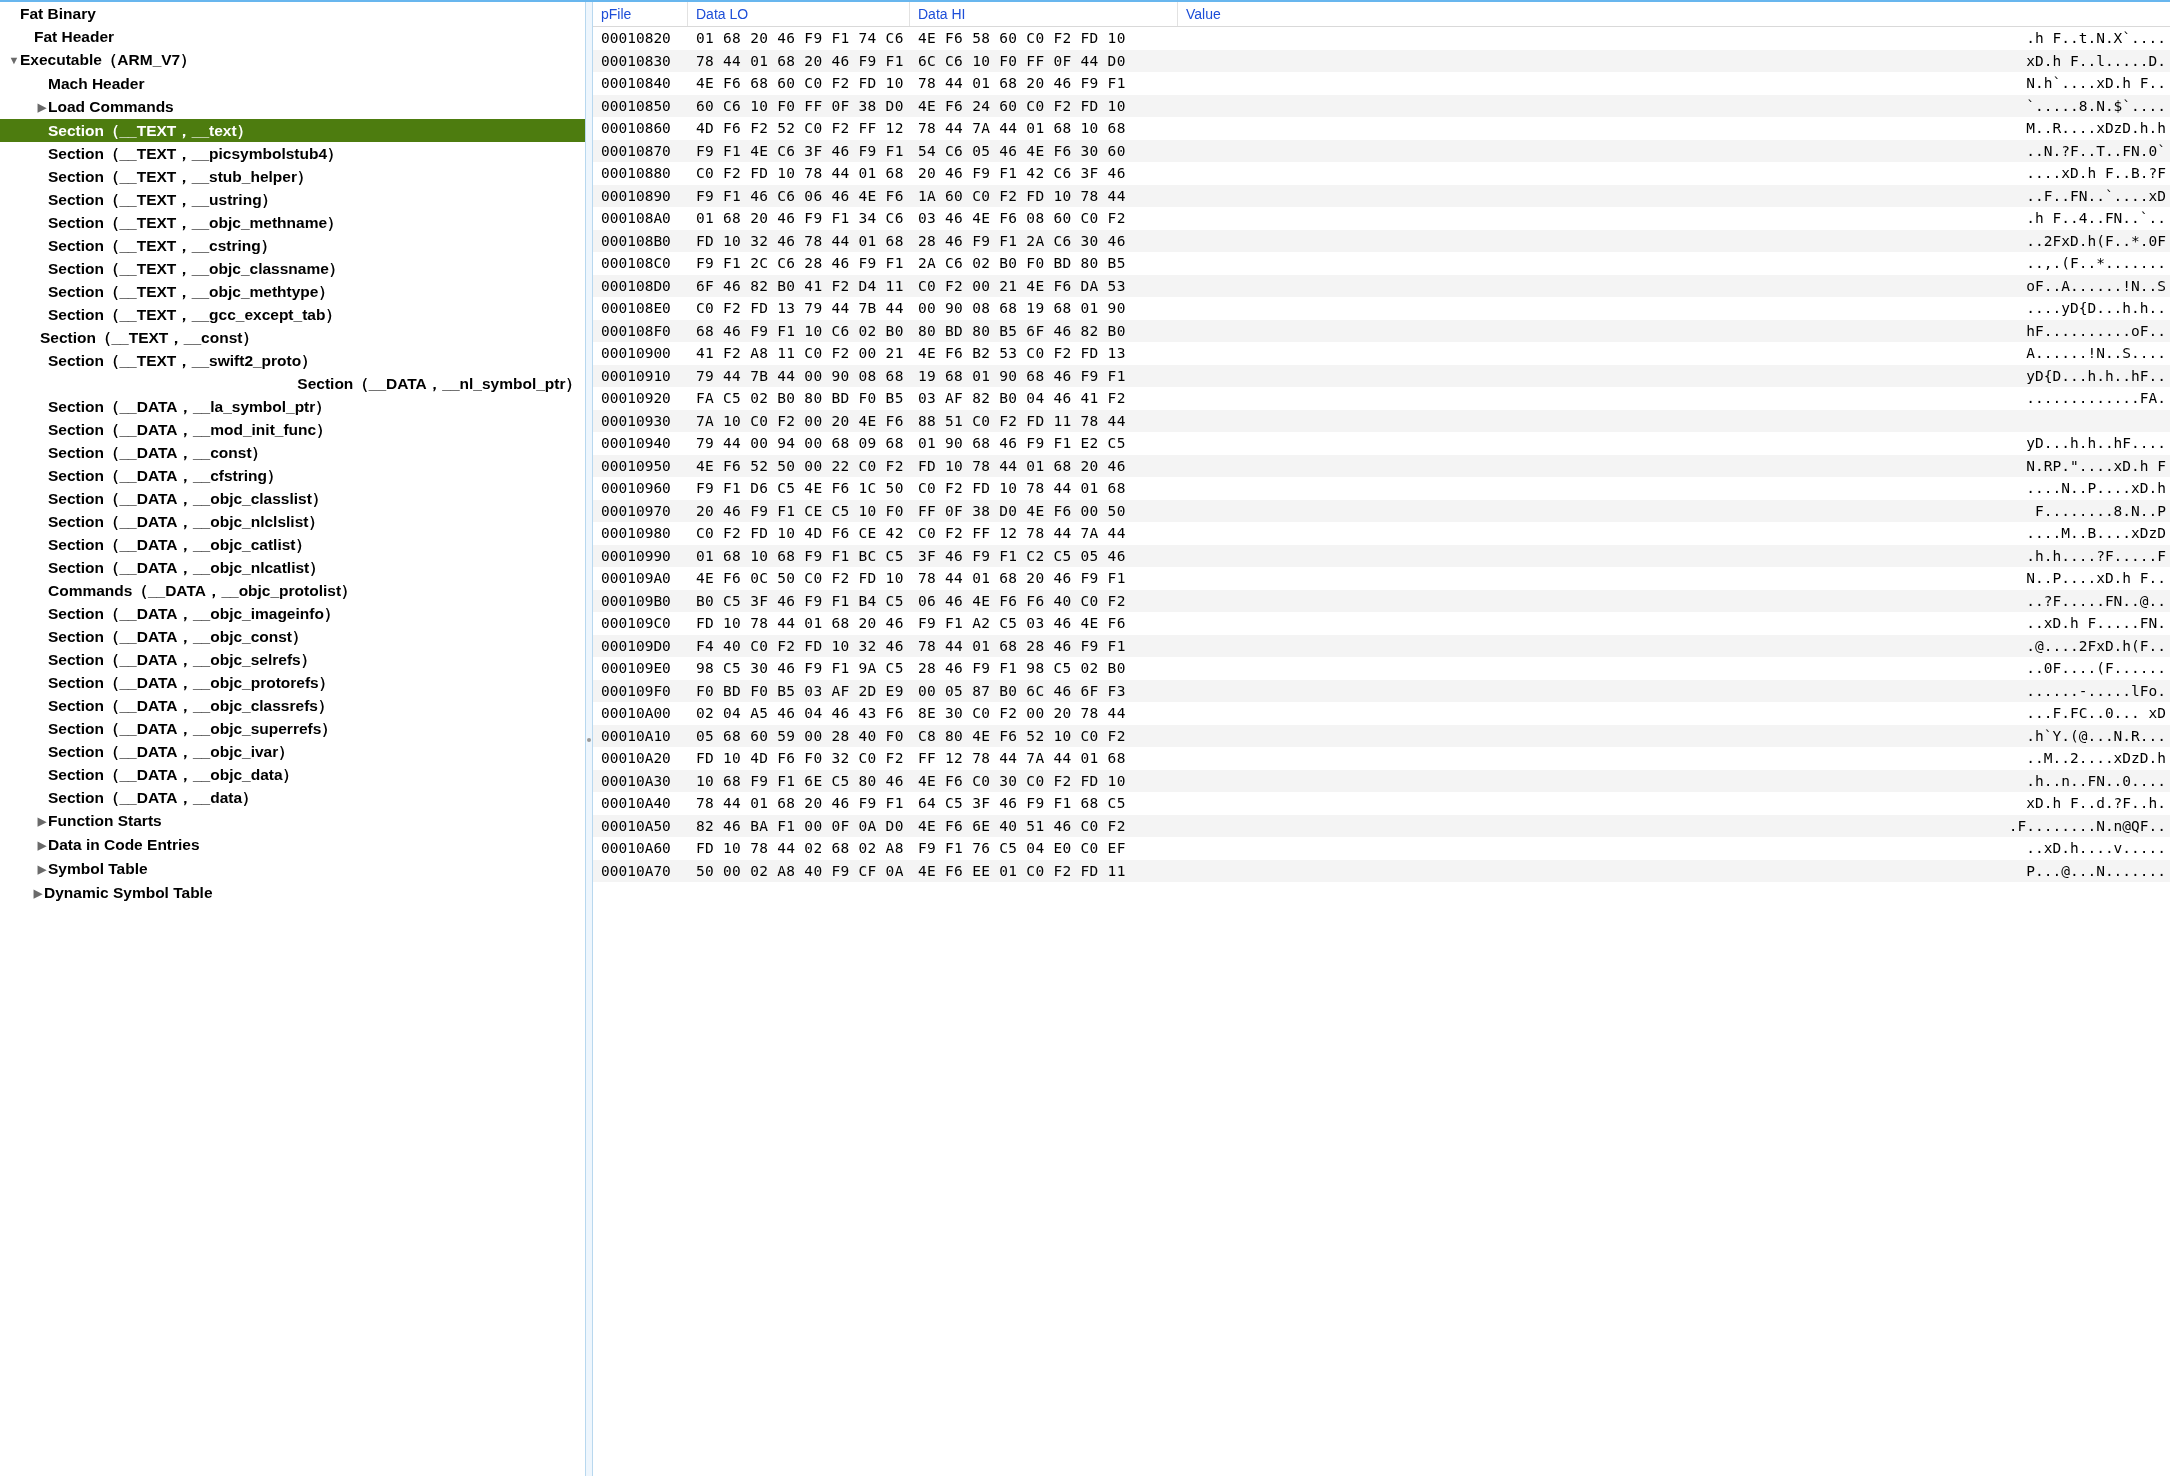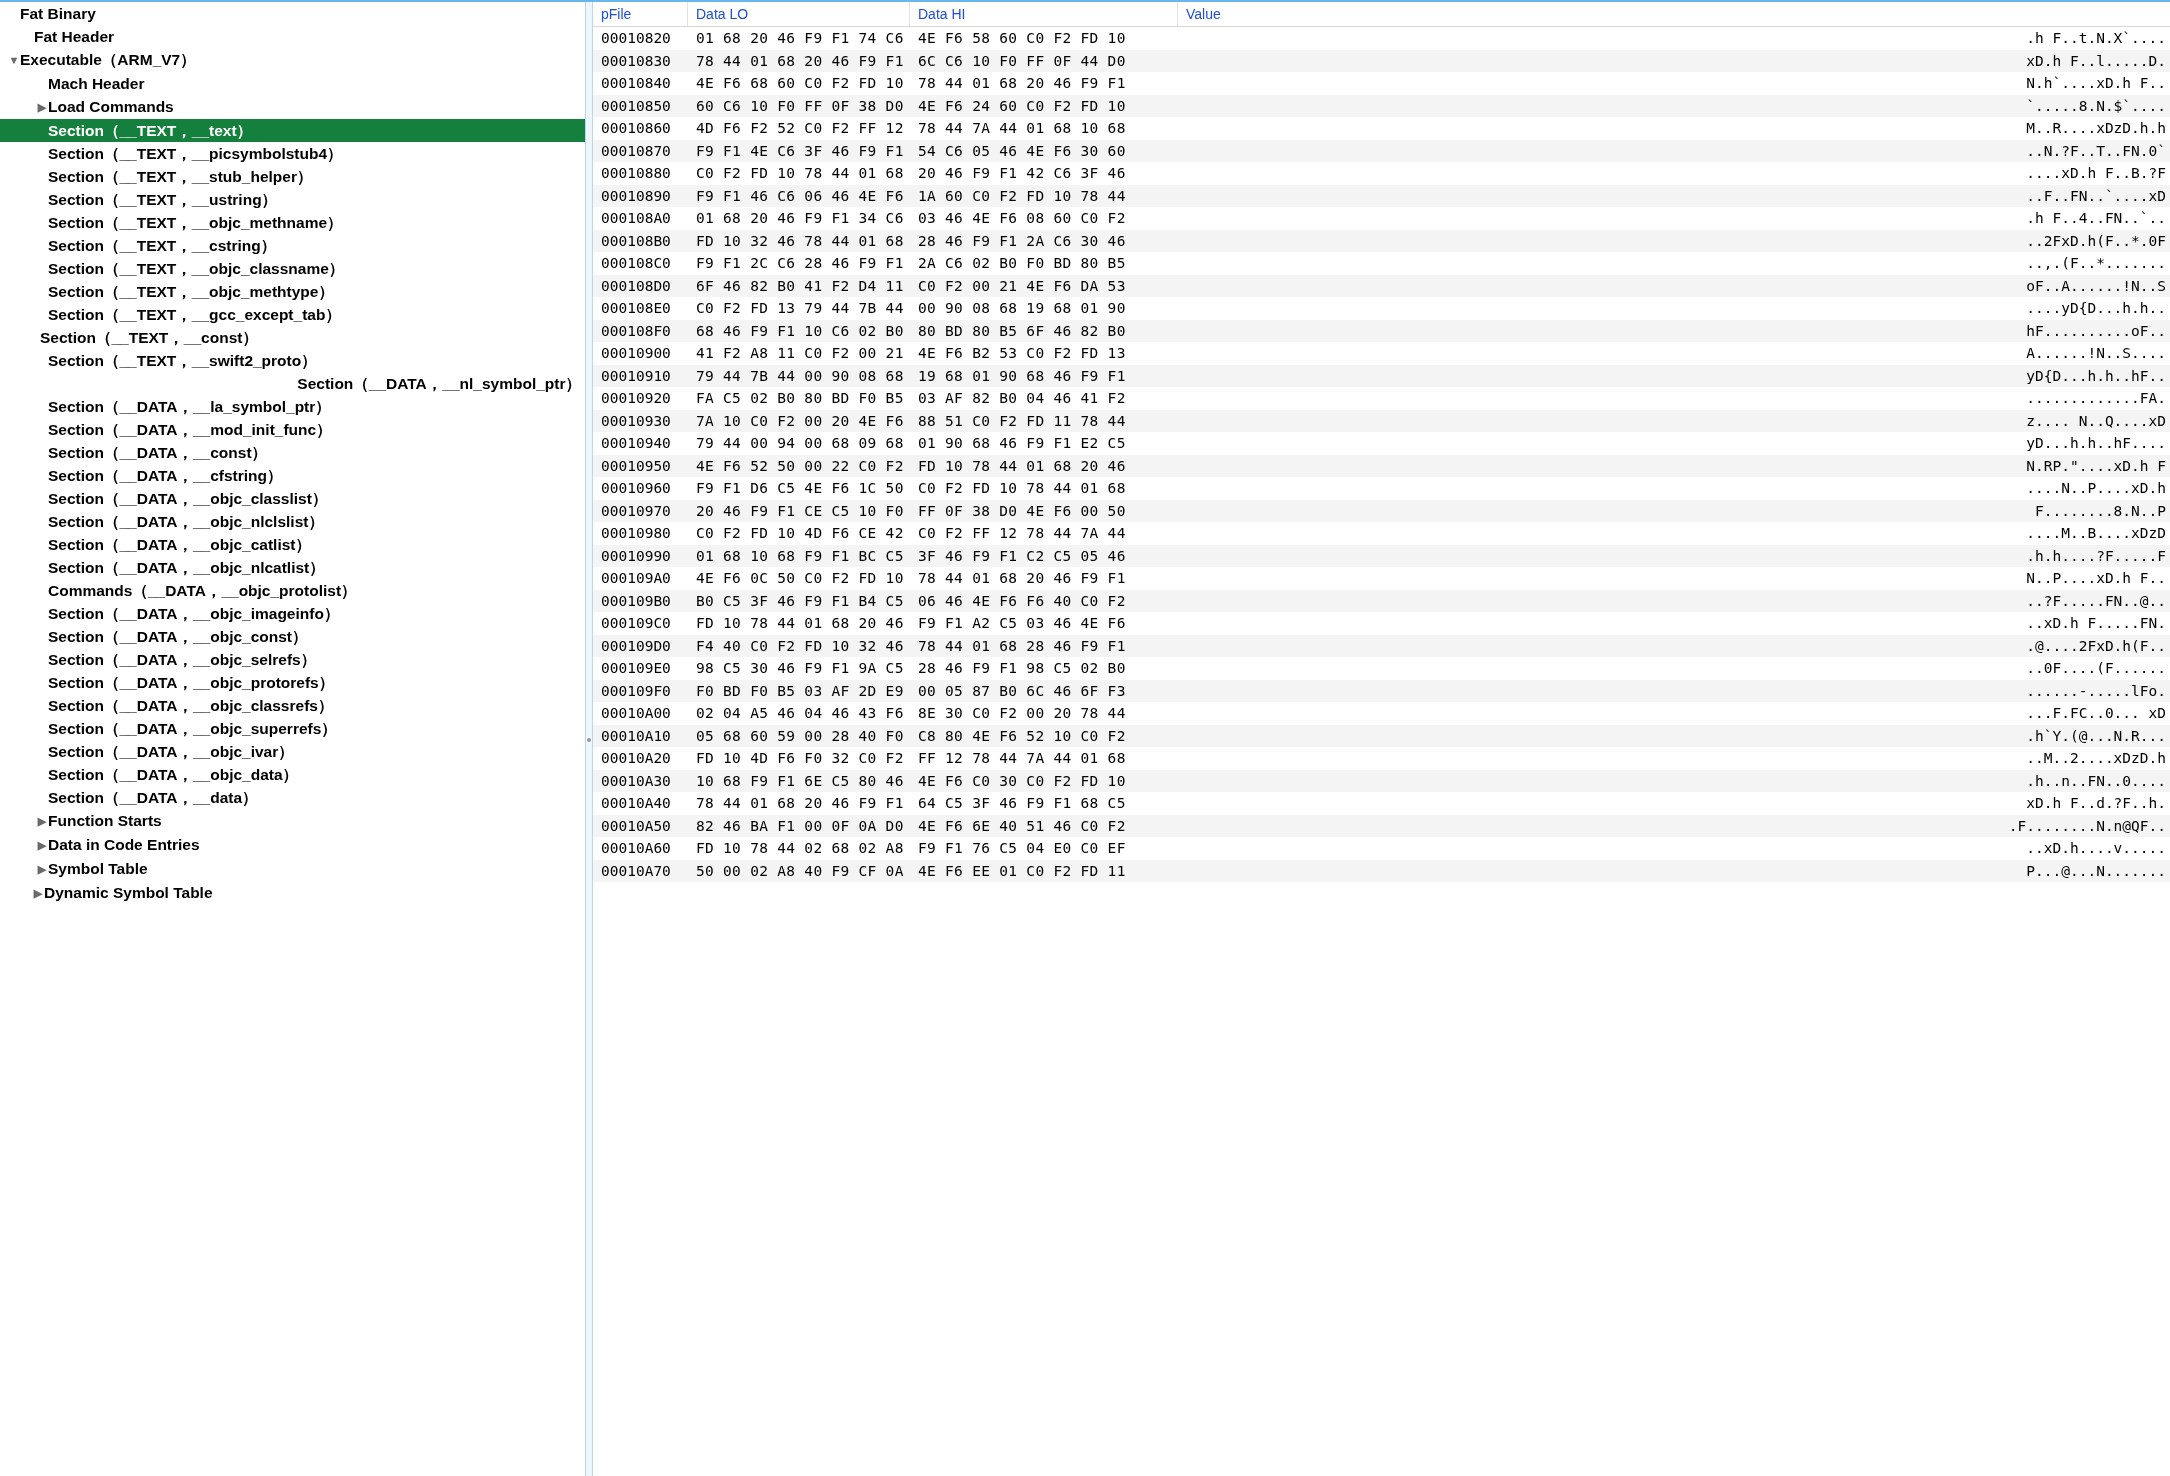"Section（__TEXT，__text）" .tree .row.selected { background: #15803d -> #4d7c0f }
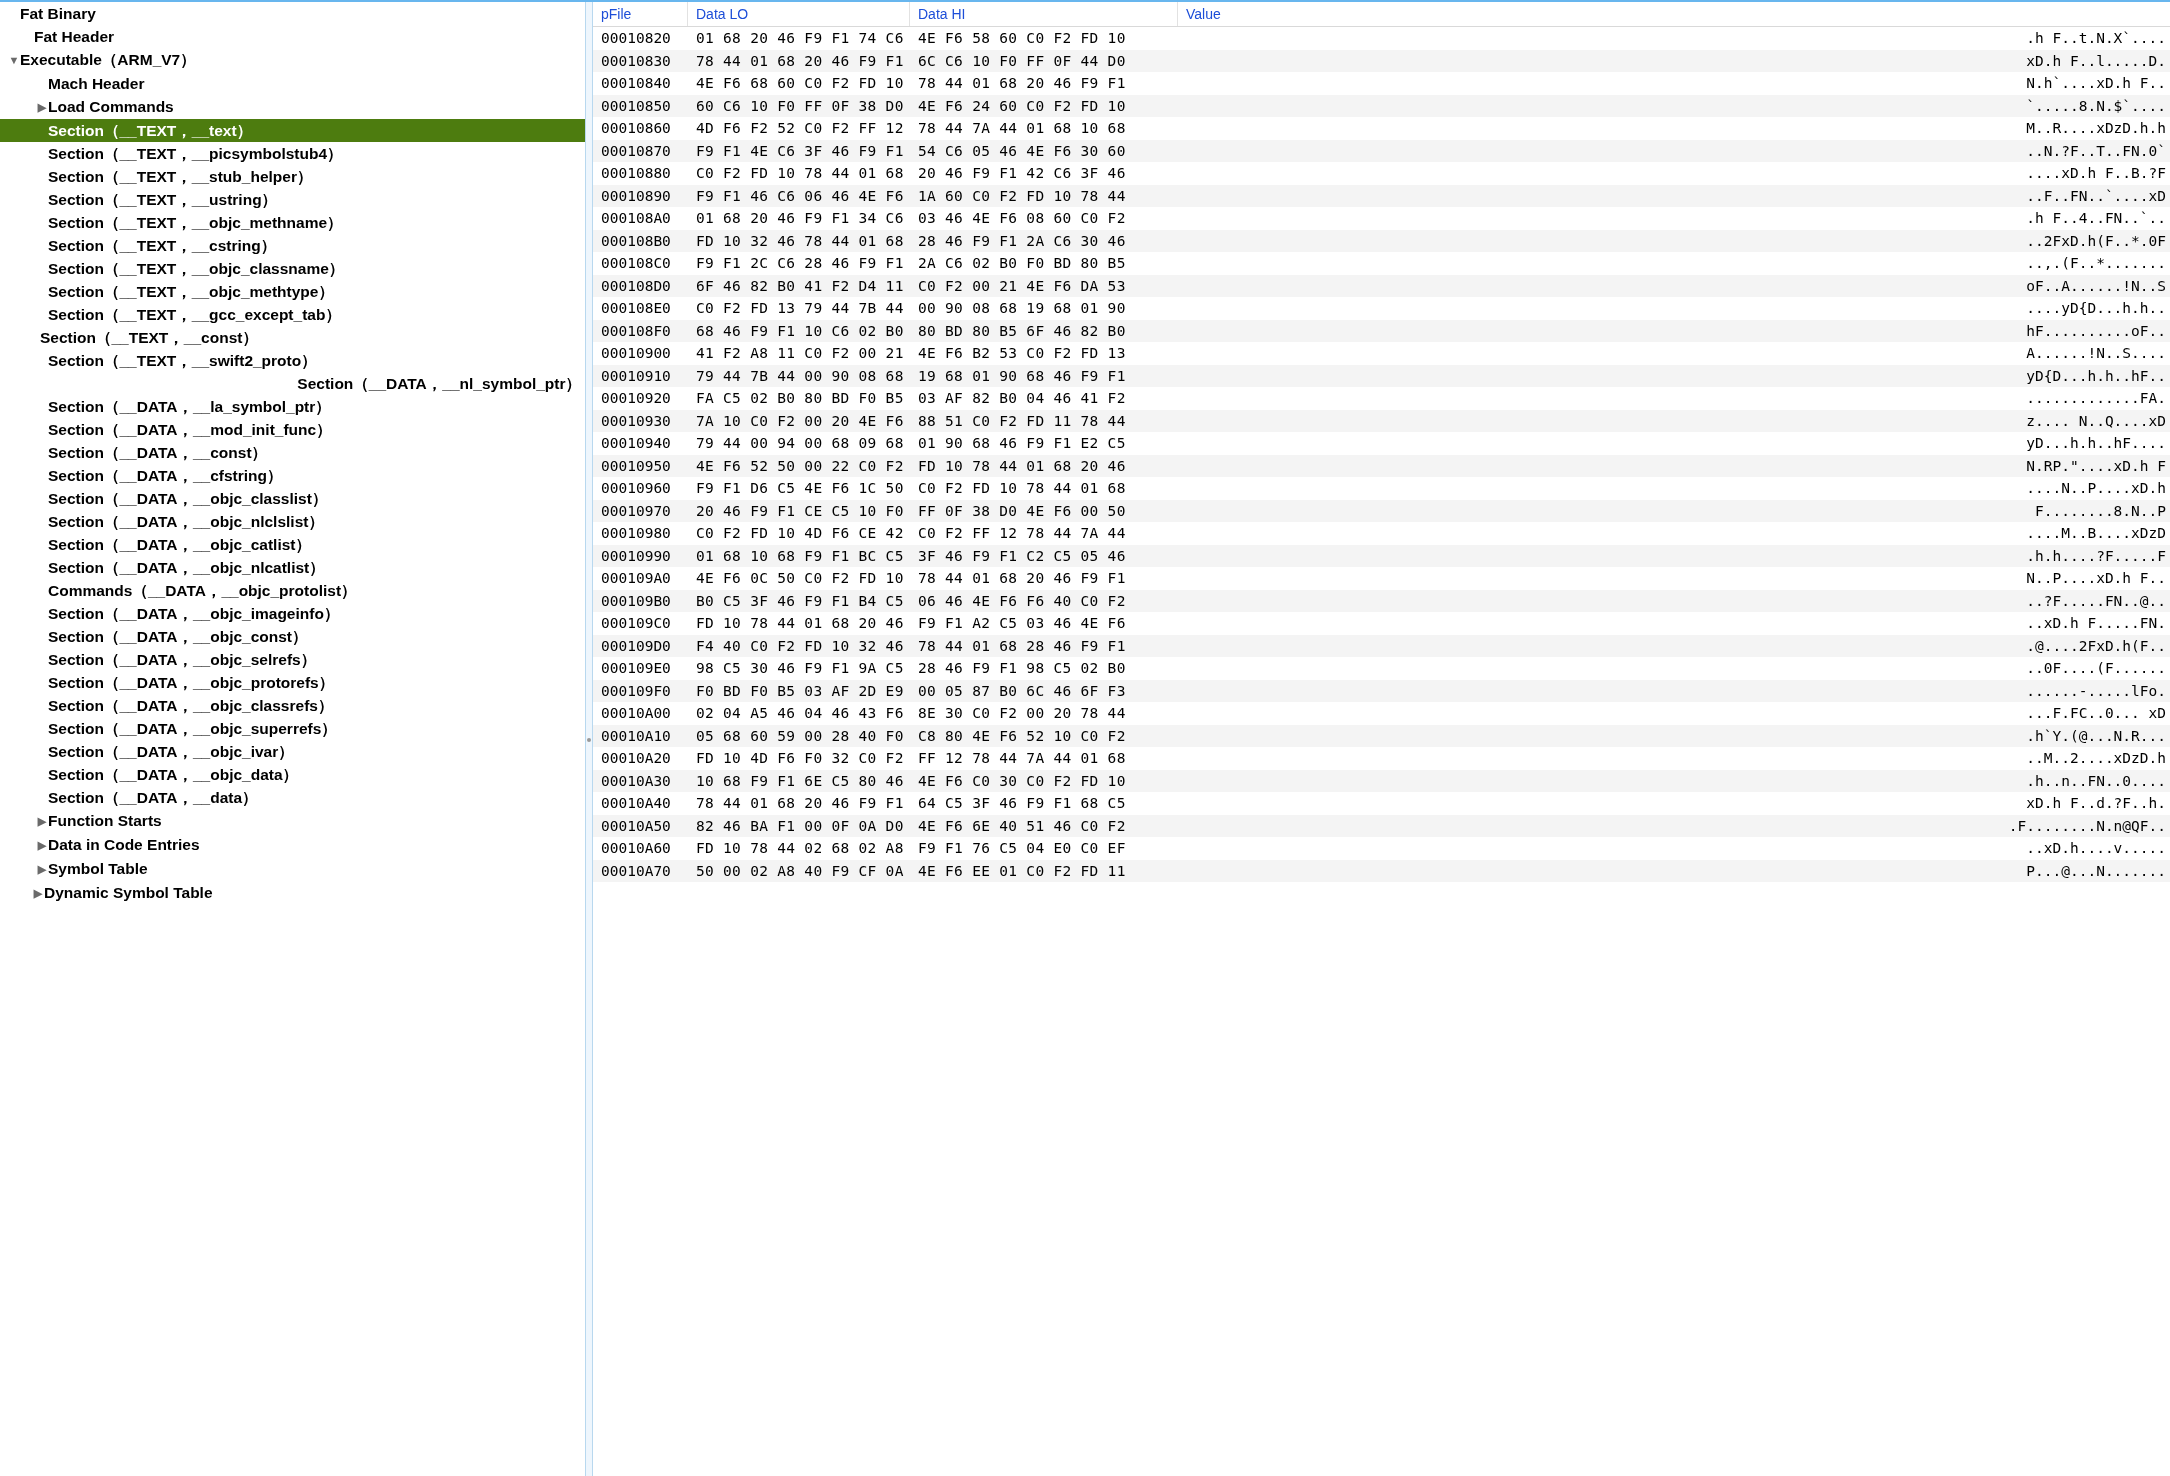"z.... N..Q....xD" div.c { html: <div>z.... N..Q....xD</div> -> none }
